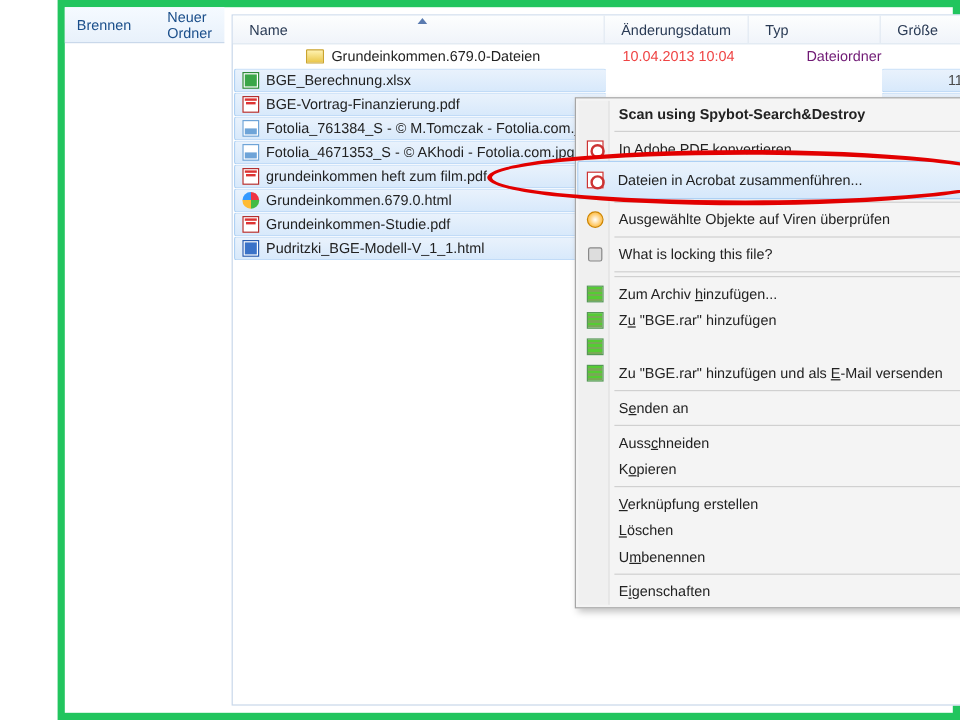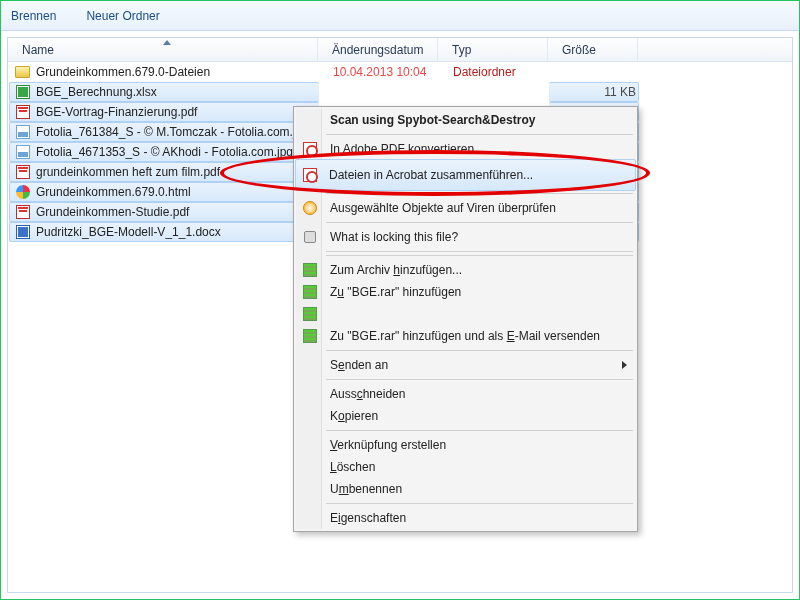"Brennen" .window { border: 1px solid #22c55e -> 6px solid #22c55e; flex-direction: column -> row; margin-left: none -> 48px }
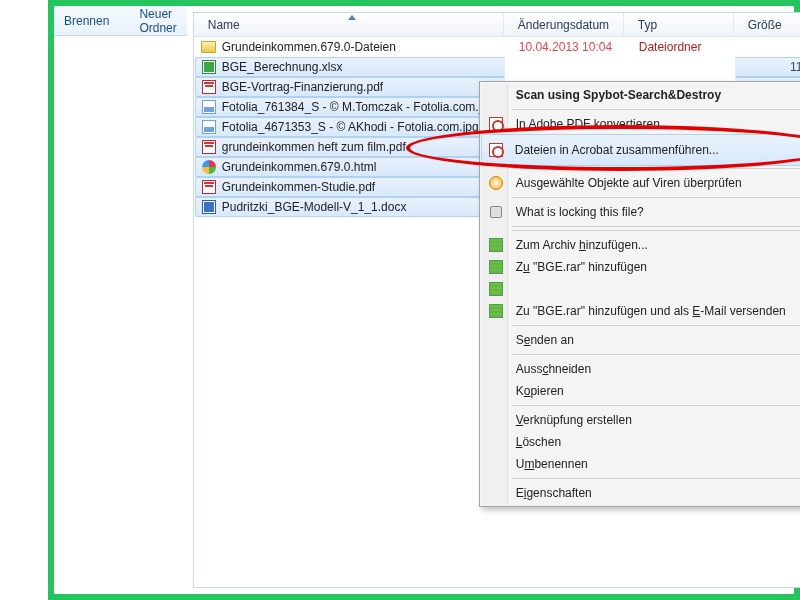"Grundeinkommen.679.0-Dateien" .row.folder .c-name { justify-content: none -> center }
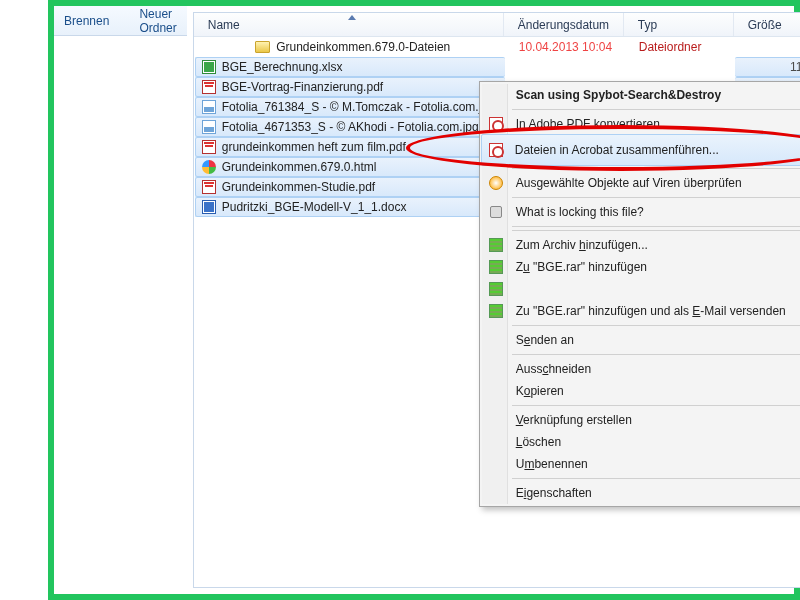"Dateiordner" .row .c-type { color: #b91c1c -> #701a75; text-align: none -> right }
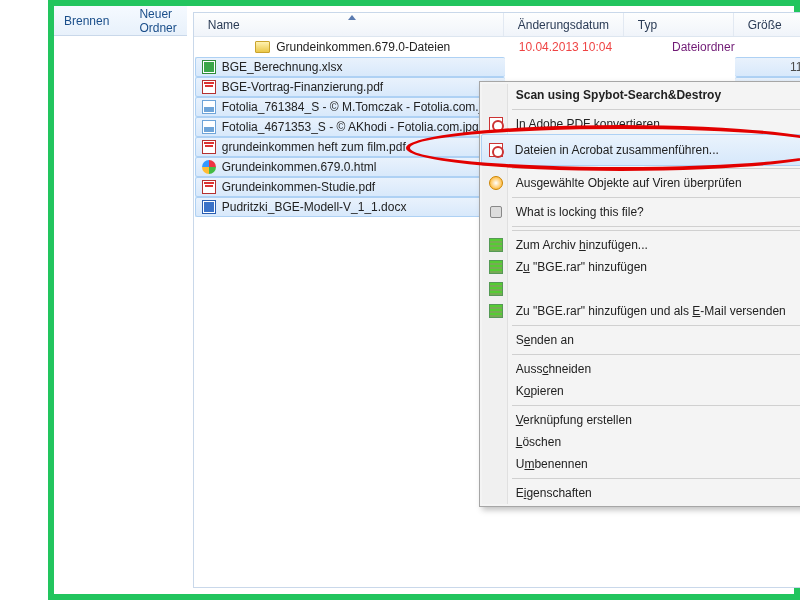"Pudritzki_BGE-Modell-V_1_1.docx" span { text: 1.docx -> 1.html }
